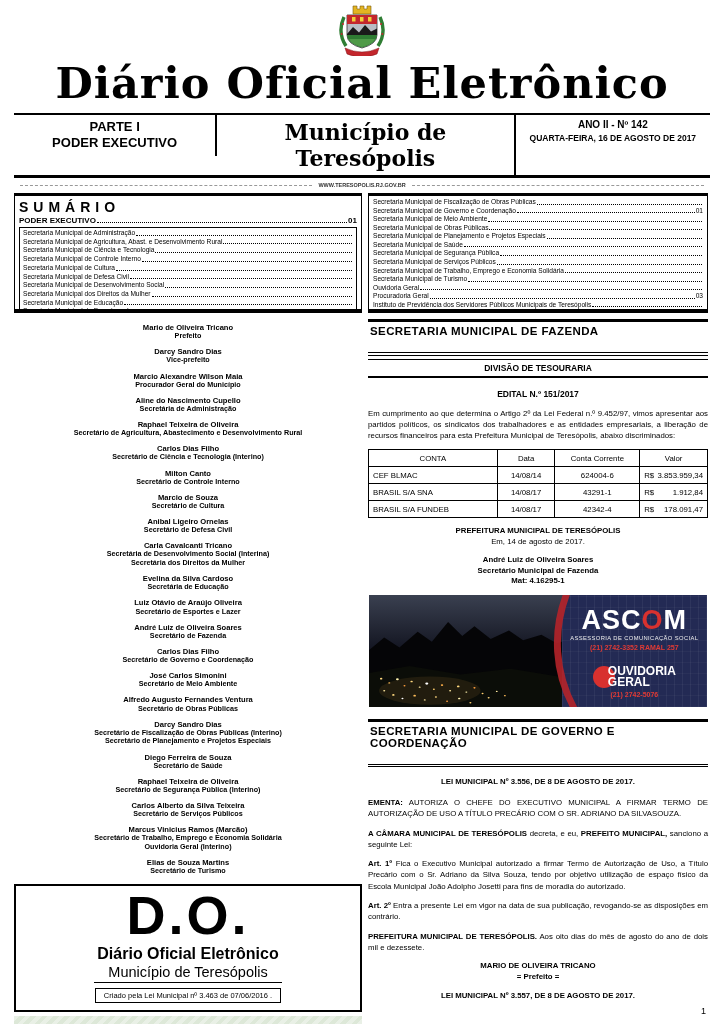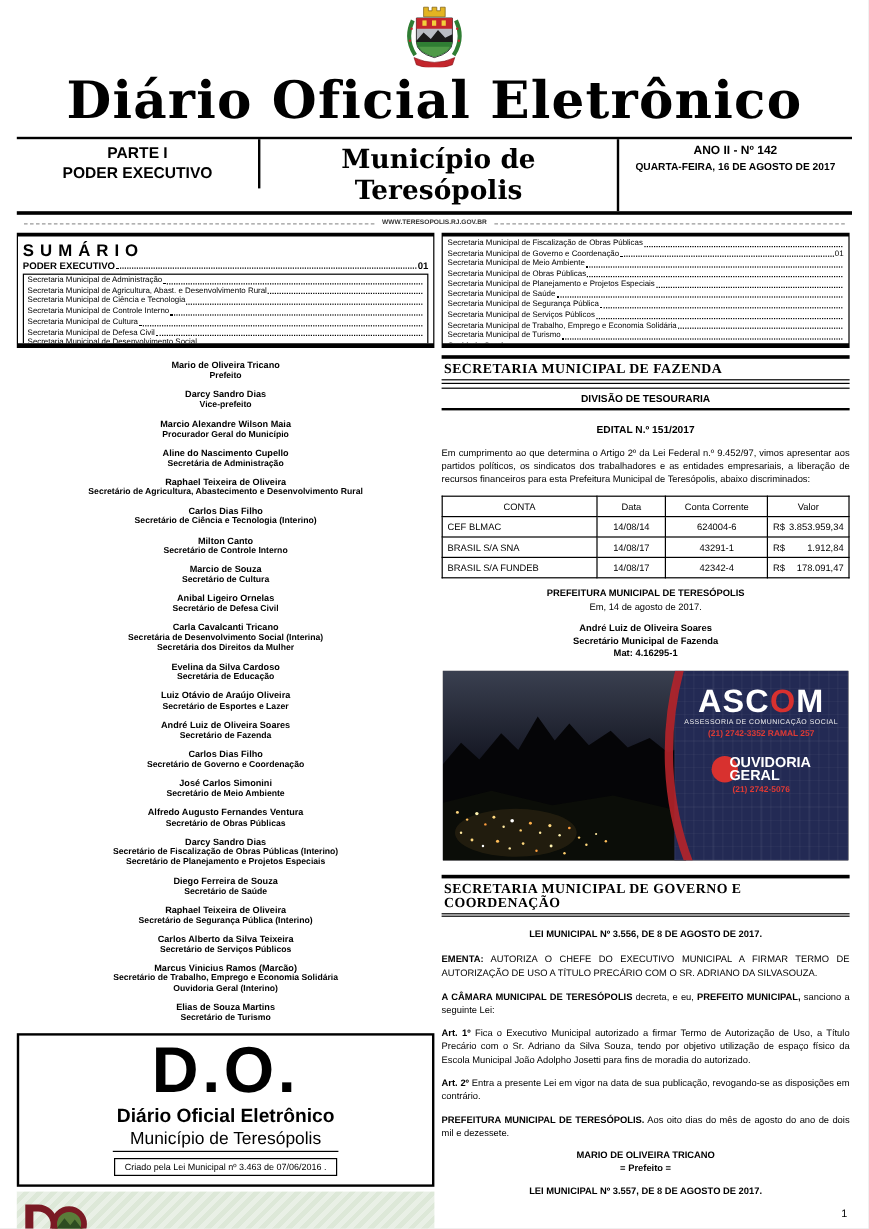"SUMÁRIO" .sum-box { height: 96px -> 120px }
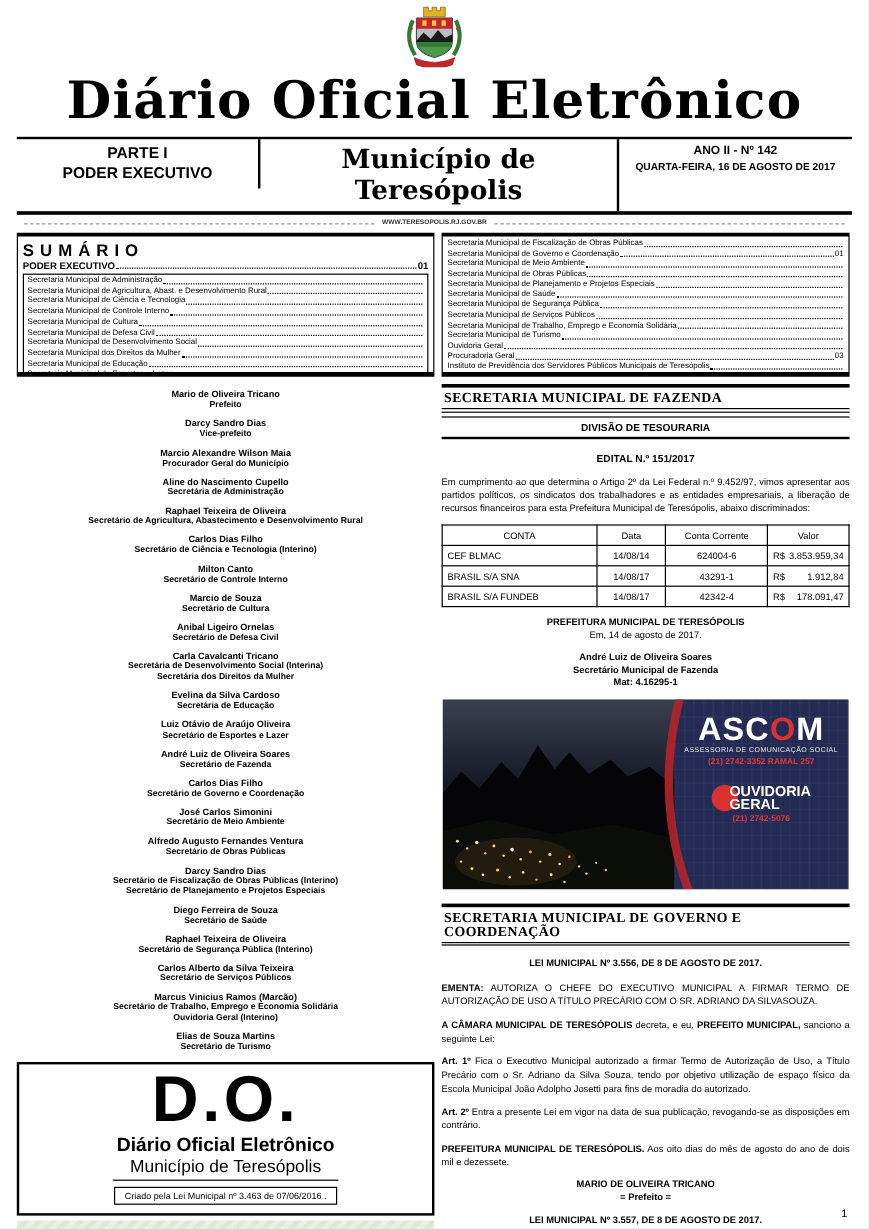"SECRETARIA MUNICIPAL DE FAZENDA" .sec-head { font-family: Liberation Serif, serif -> Liberation Sans, sans-serif; padding: 3px 2px 2px -> 3px 2px 15px }
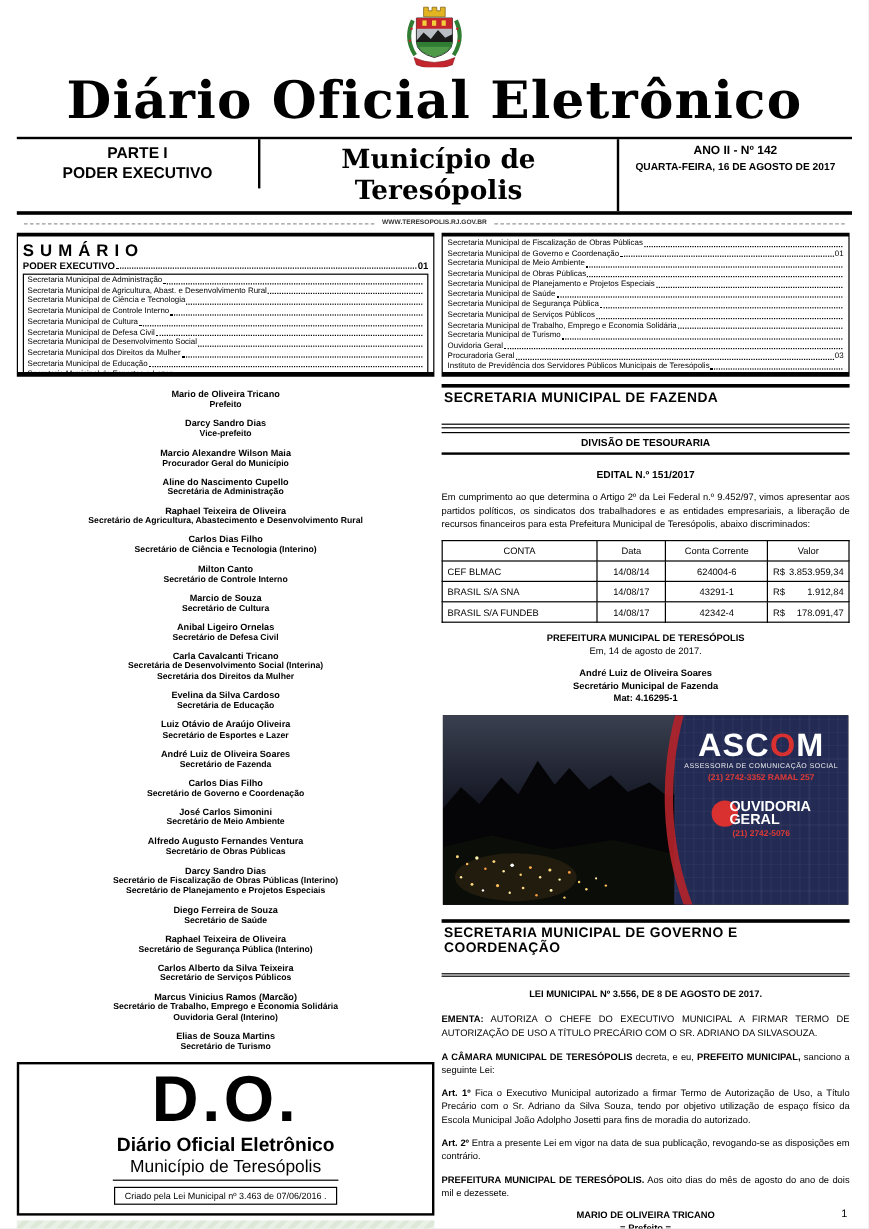"ASCOM" .banner { height: 158px -> 112px }
